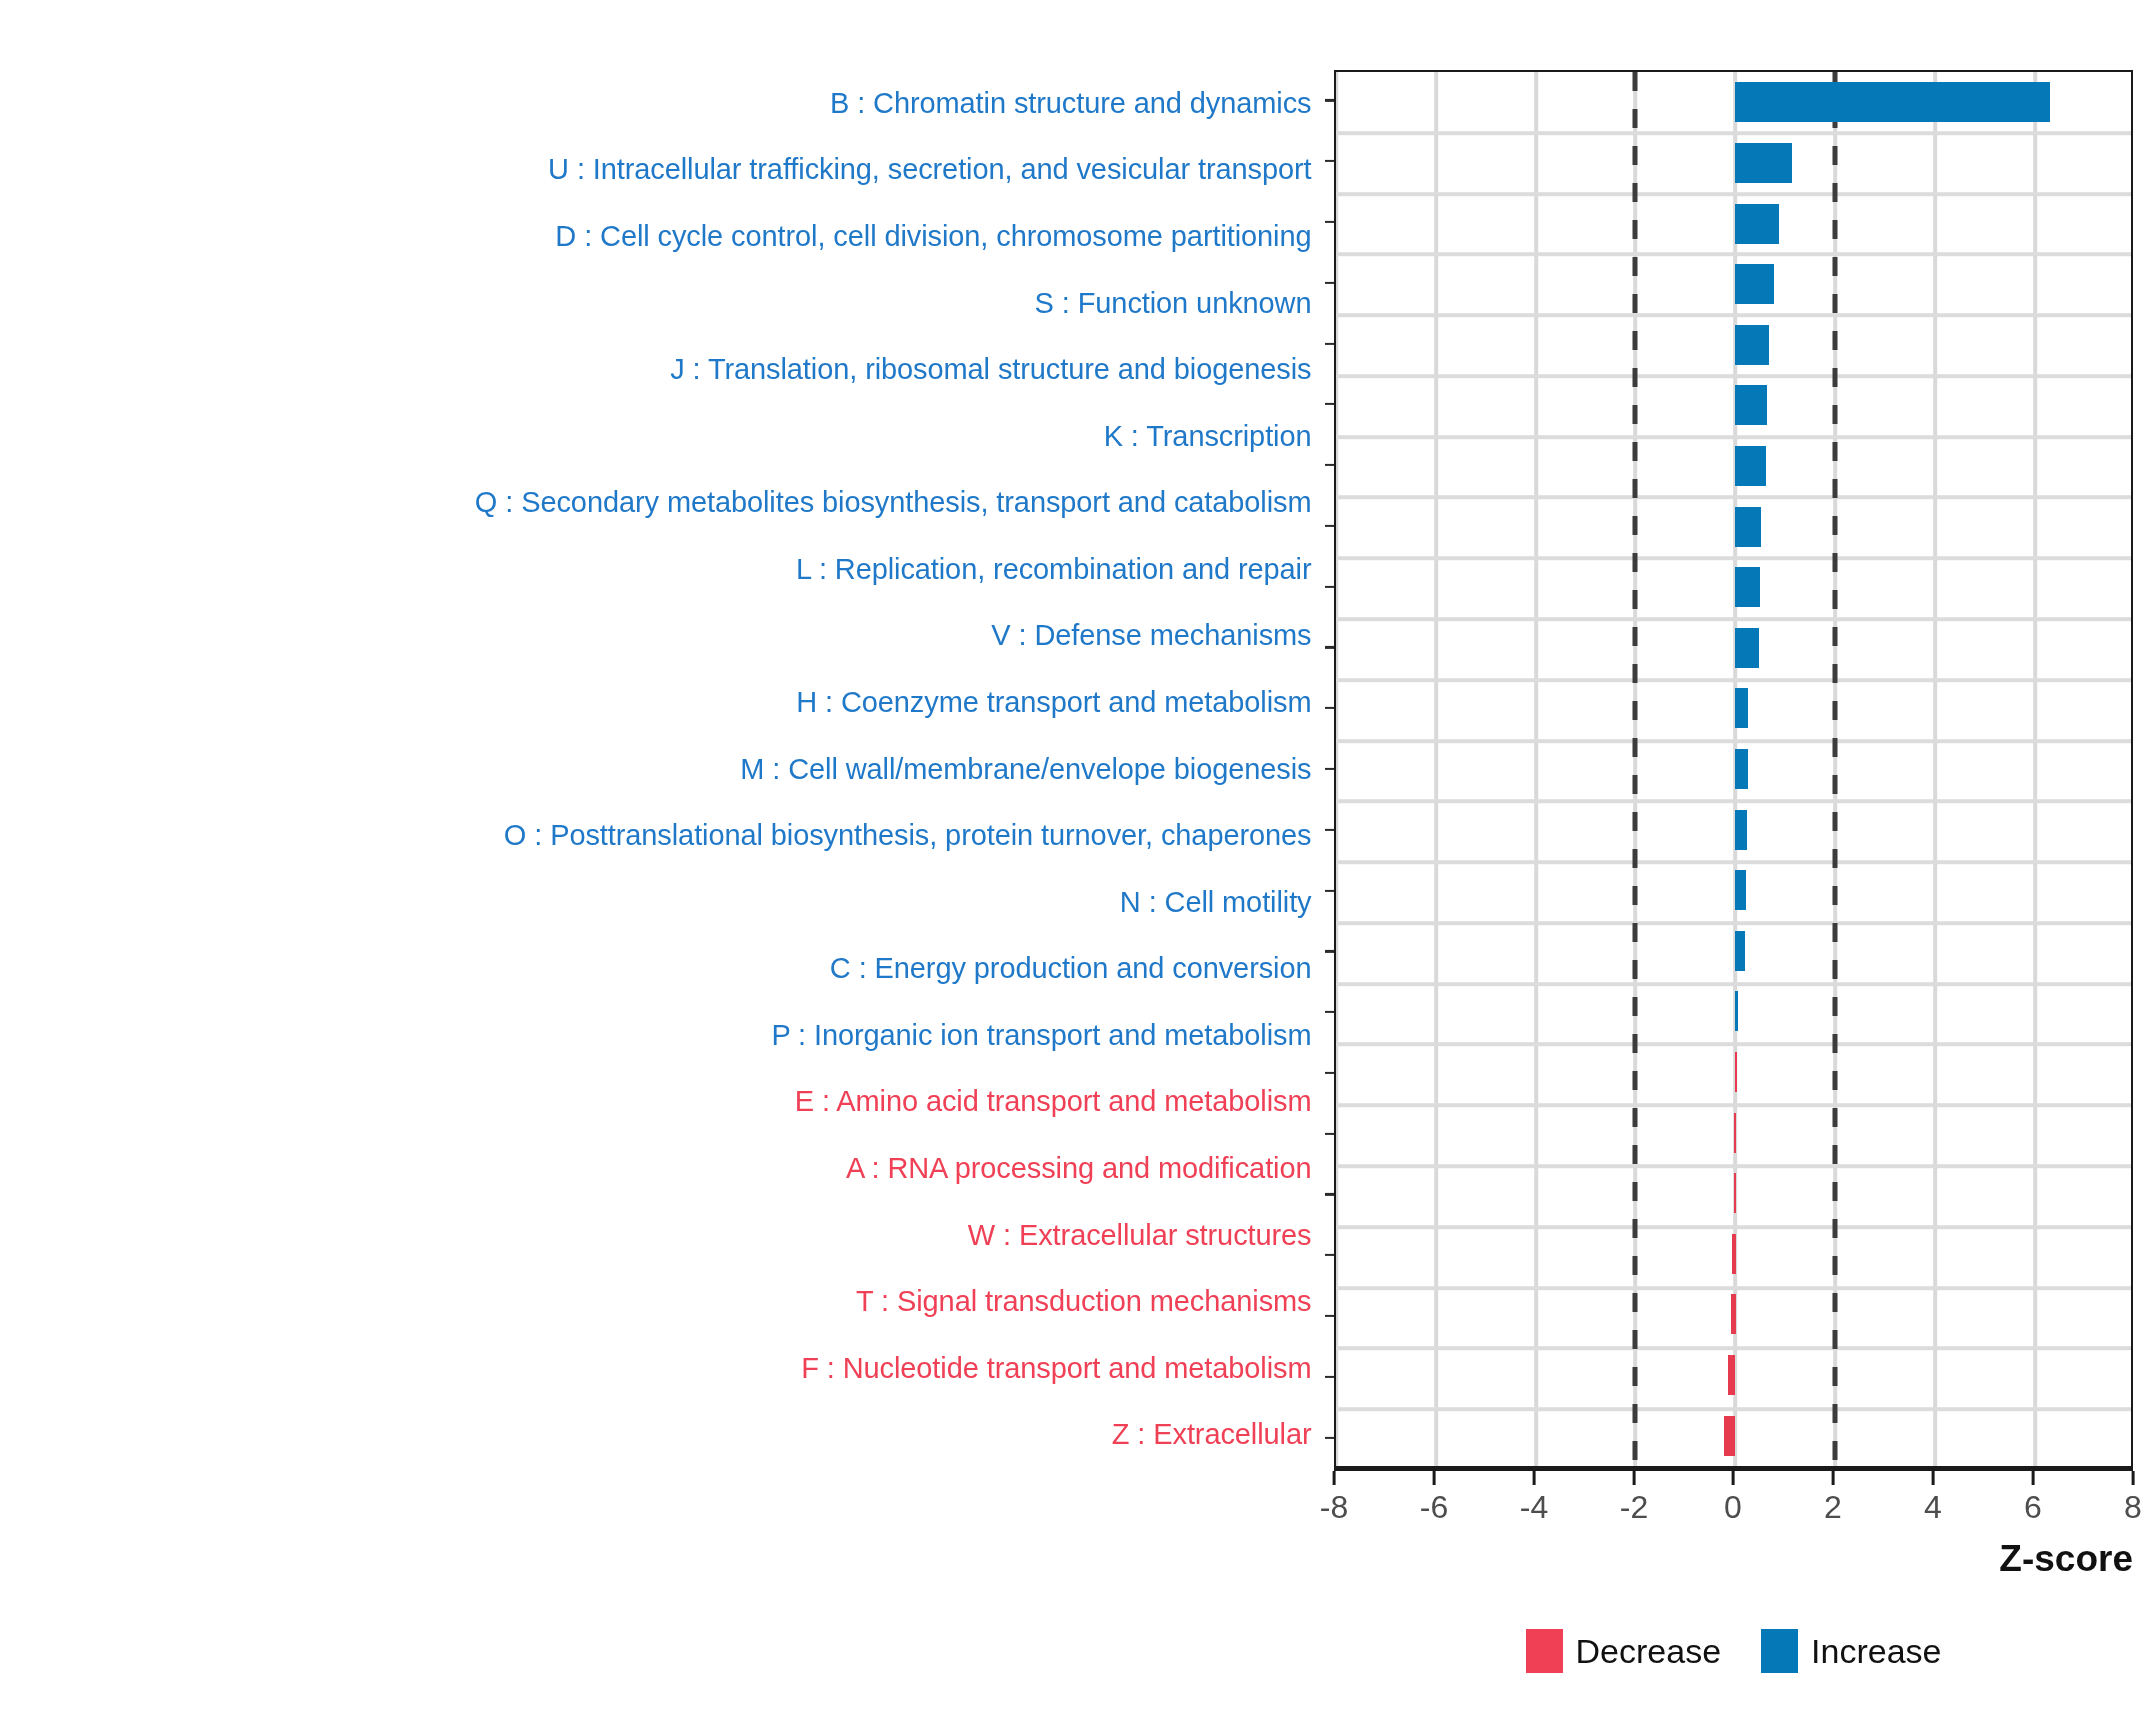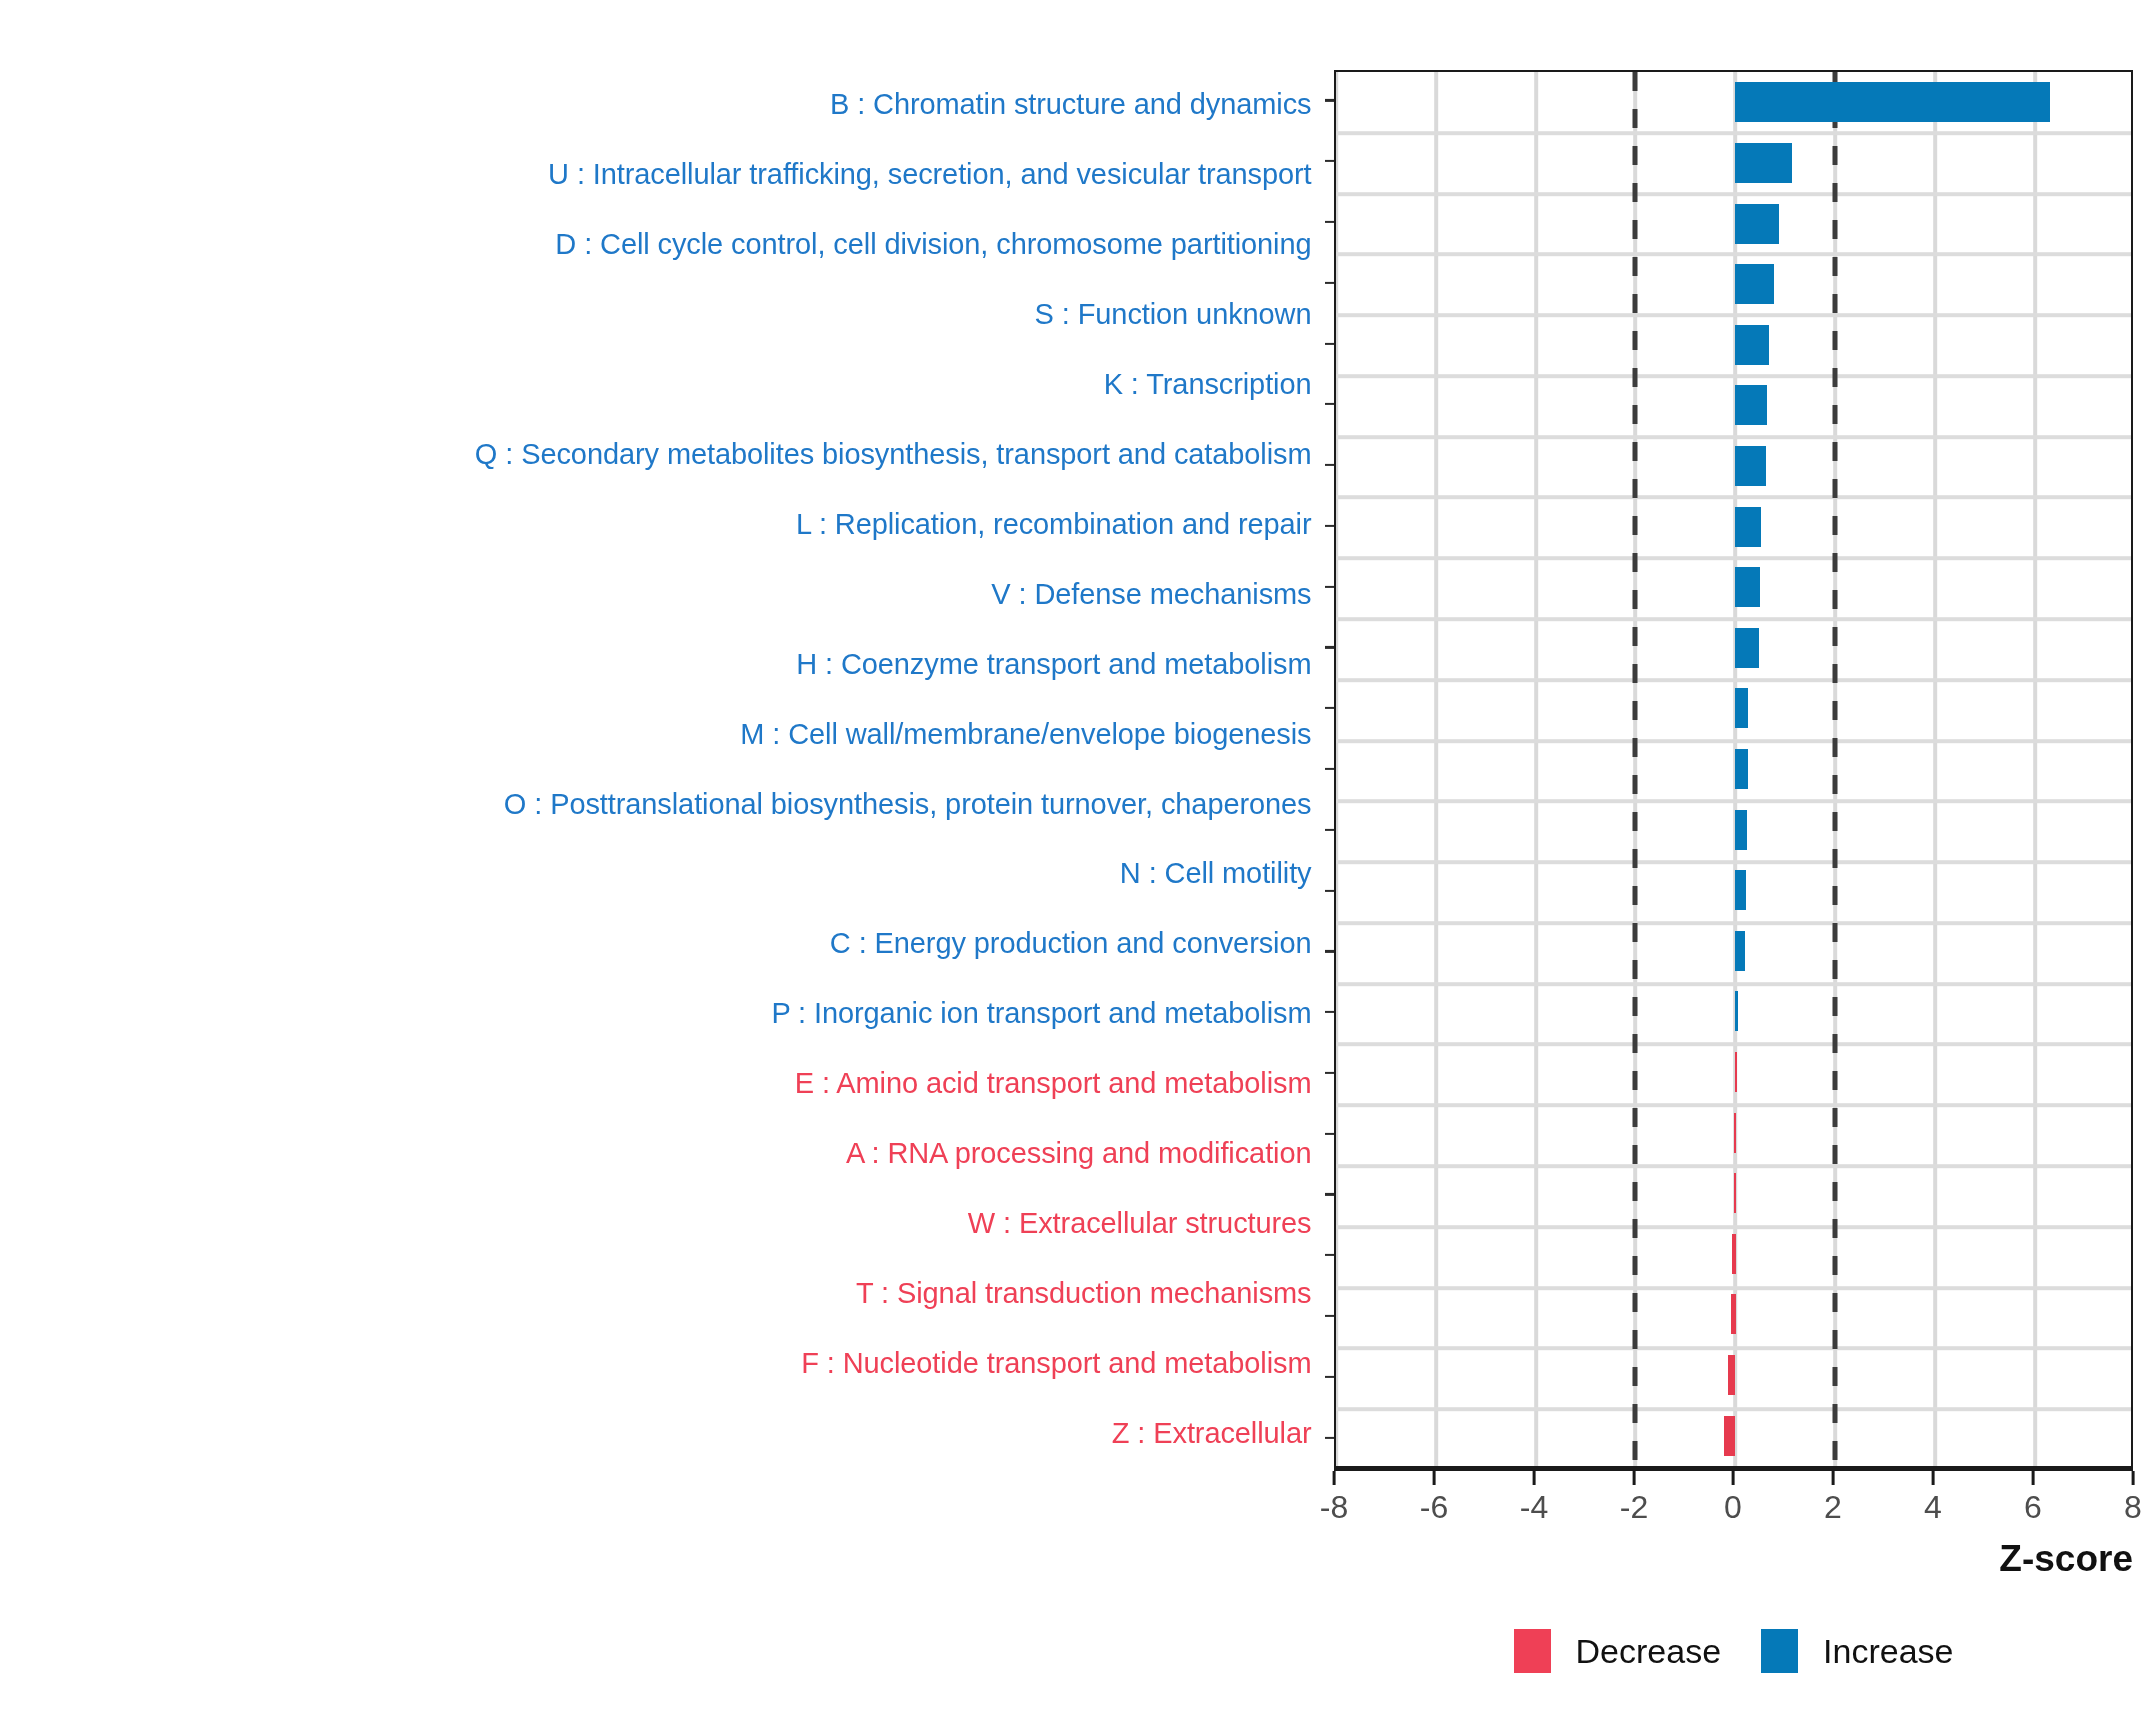"J : Translation, ribosomal structure" div.cat-label { html: none -> <div>J : Translation, ribosomal structure and biogenesis</div> }
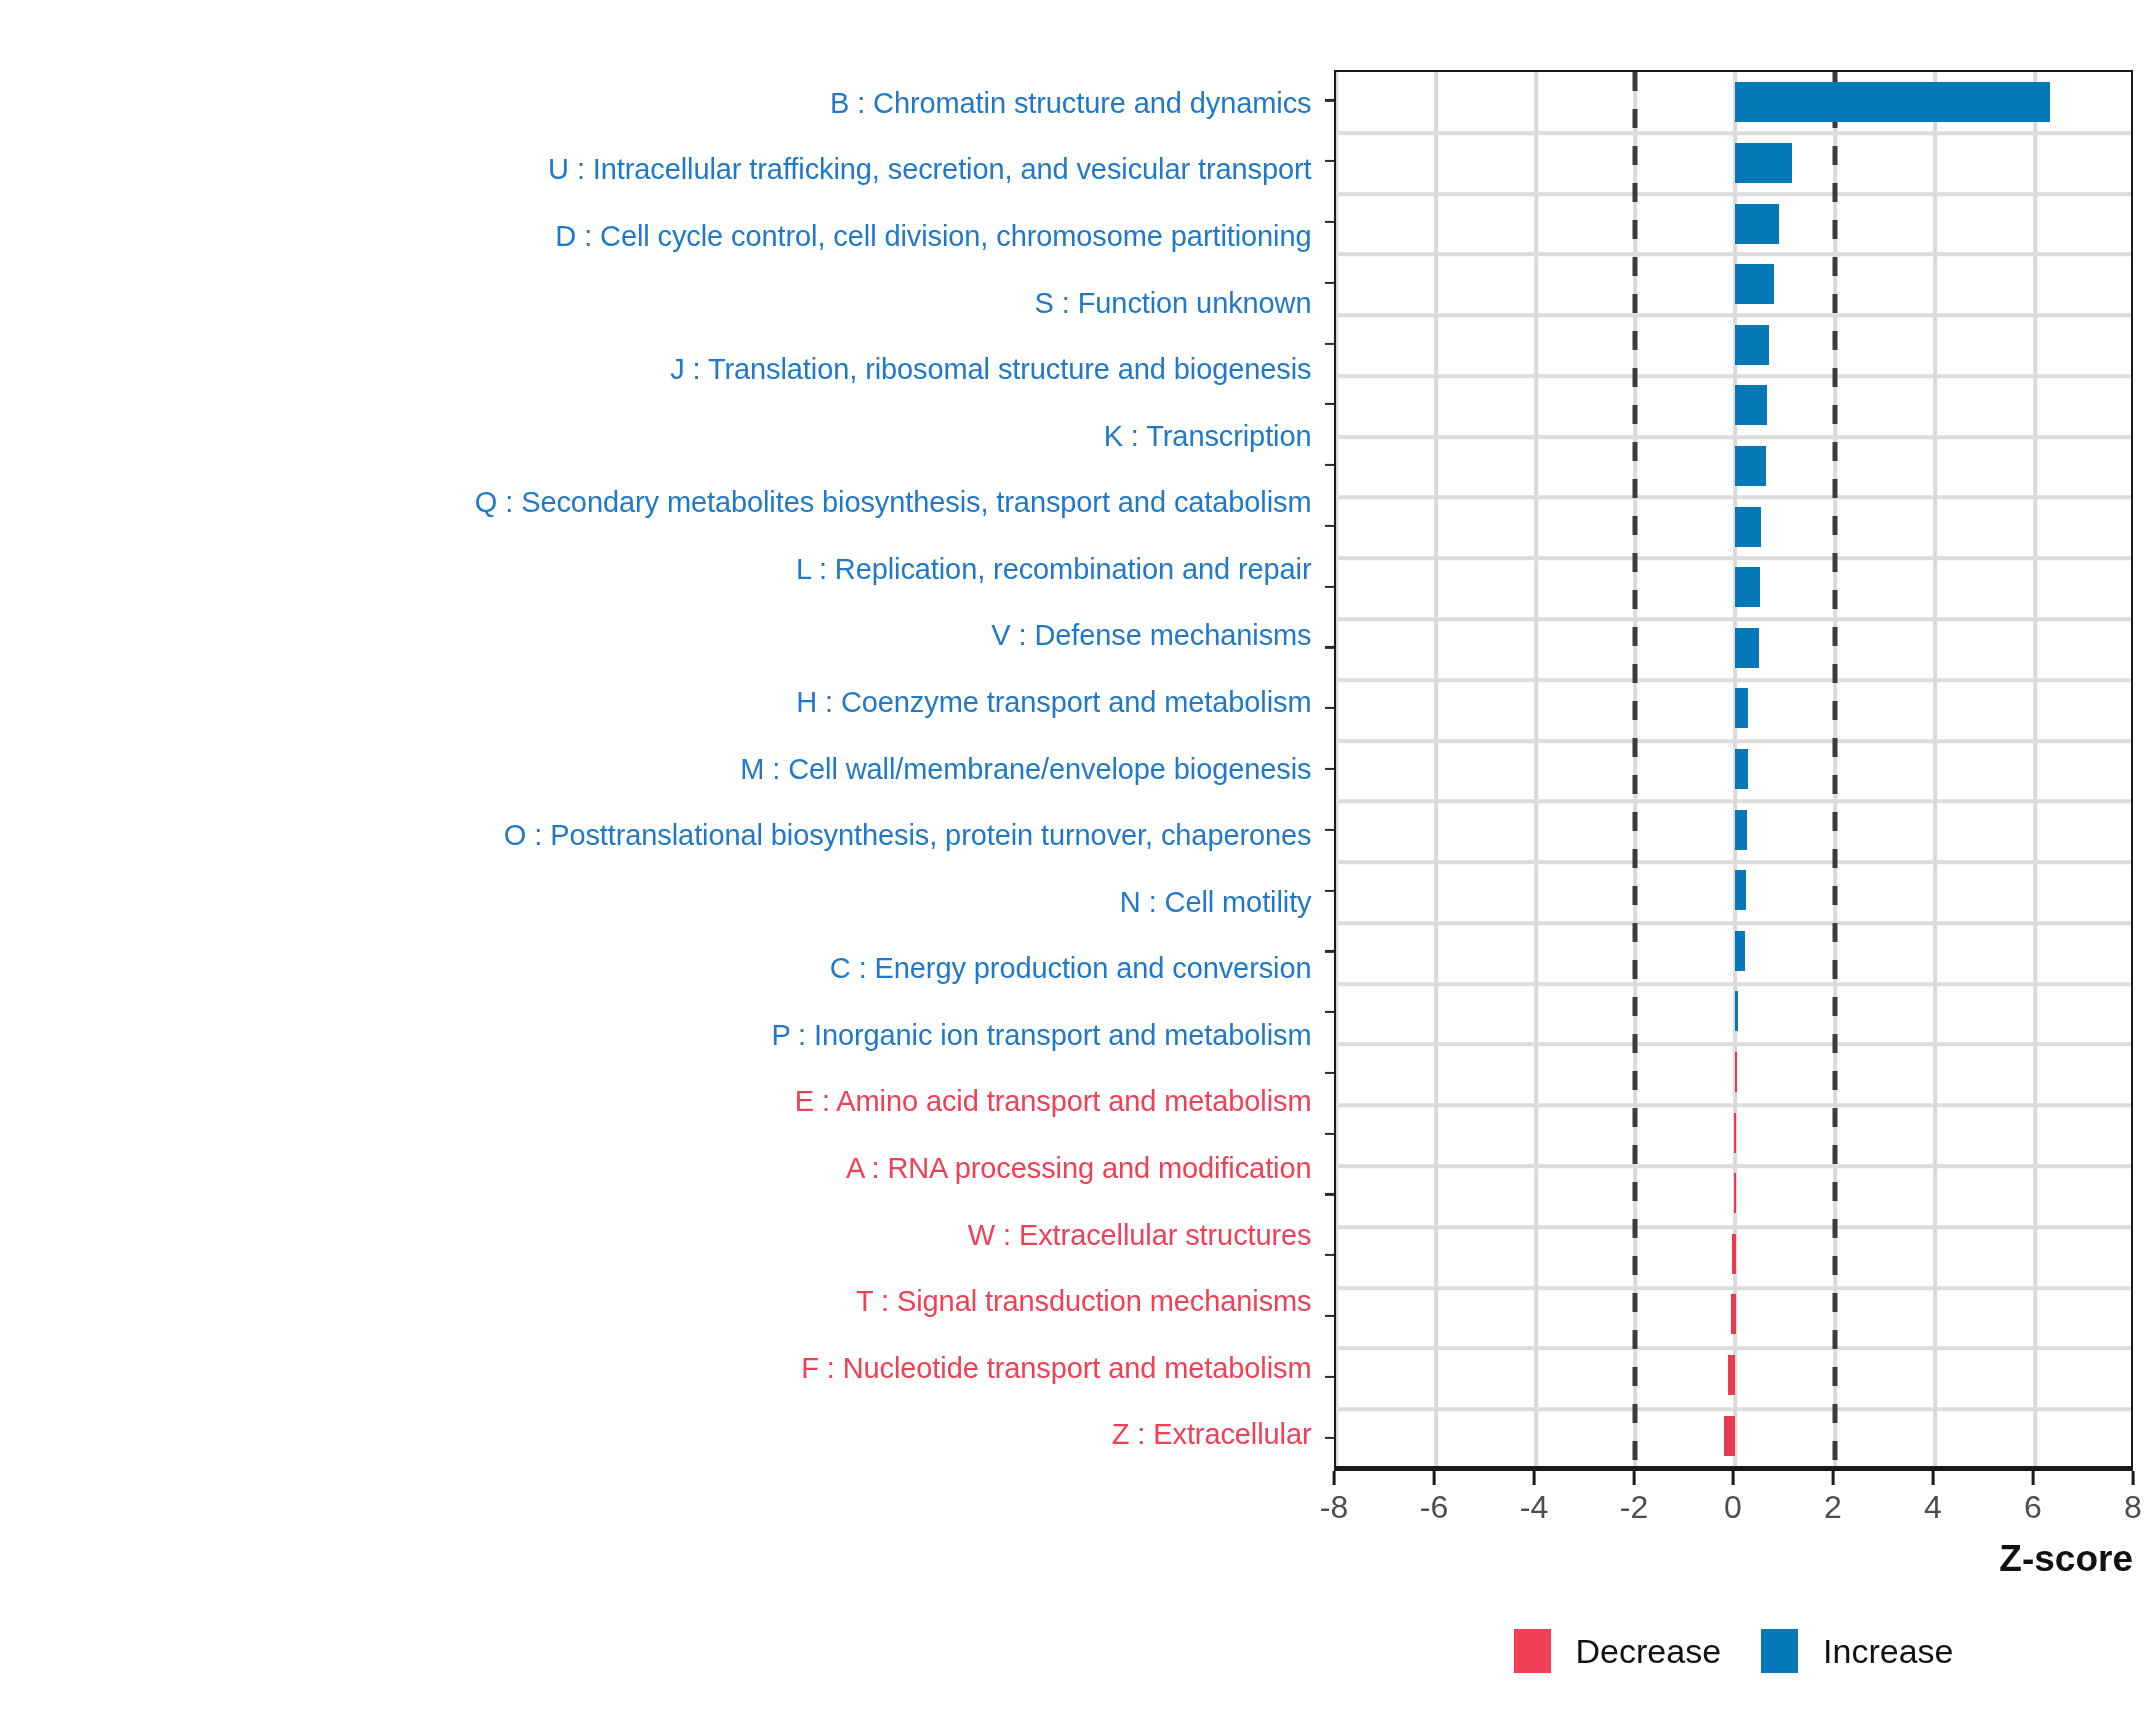"Decrease" .legend-item { gap: 25px -> 13px }
